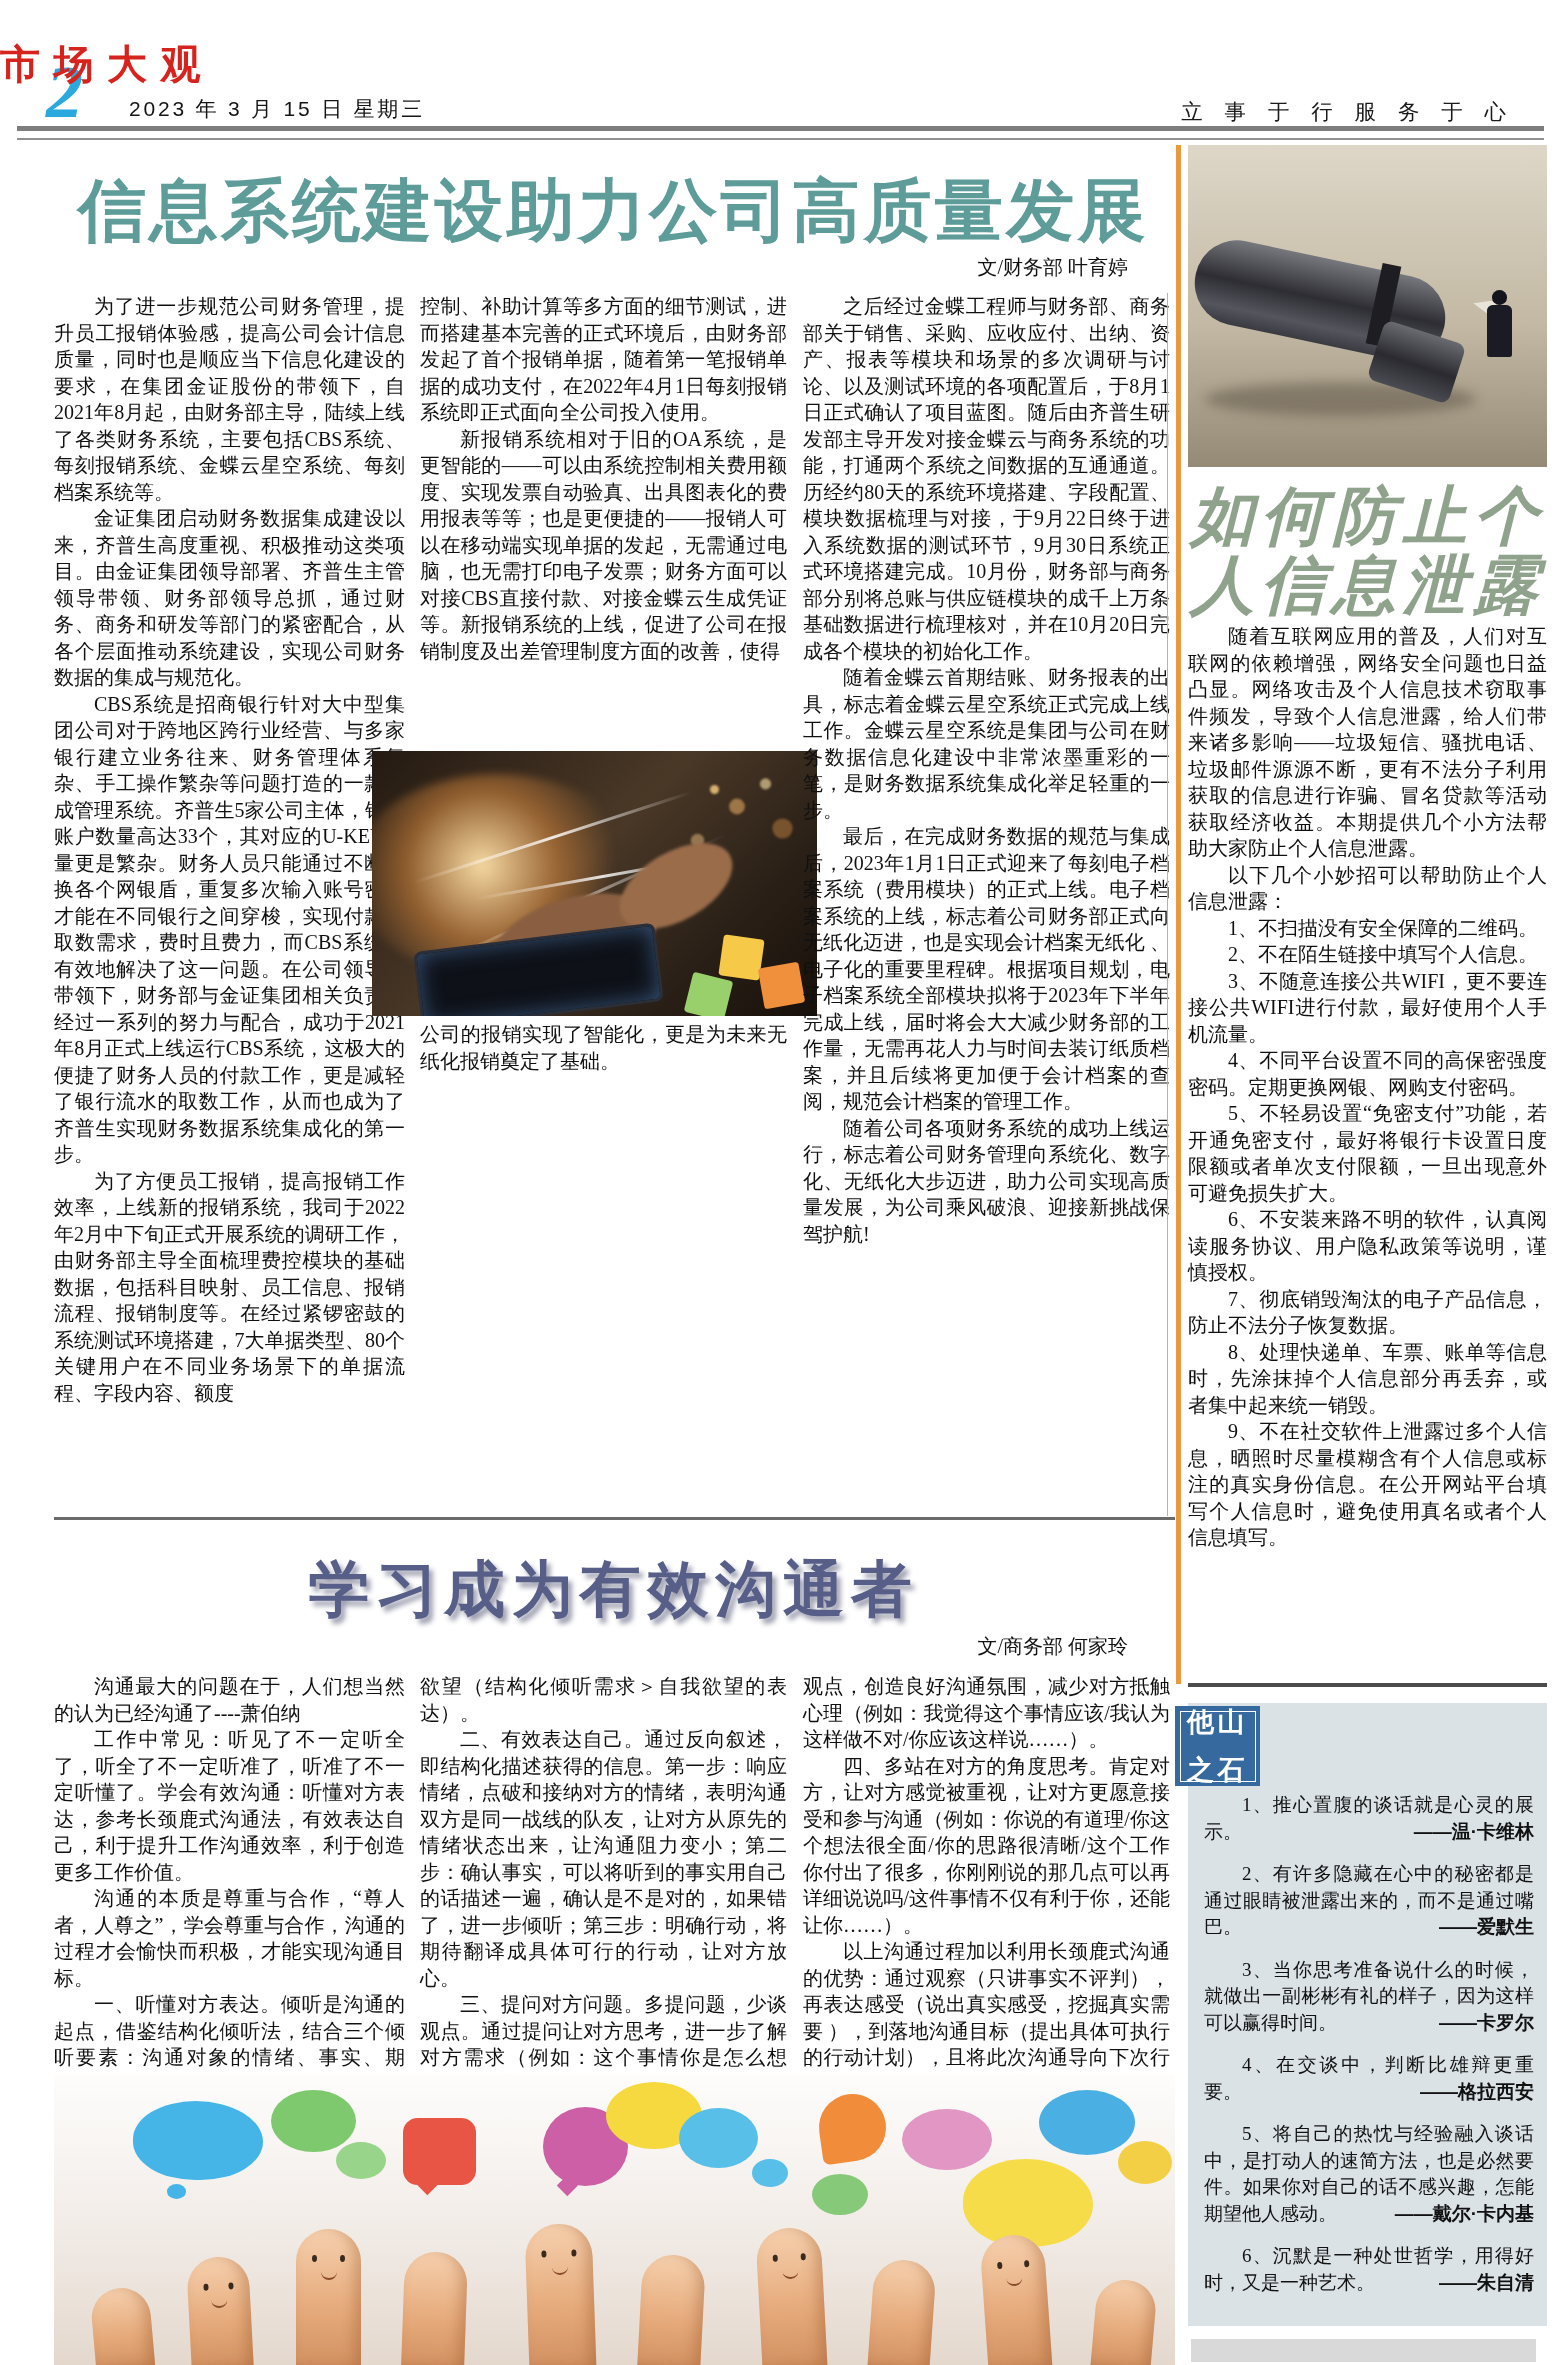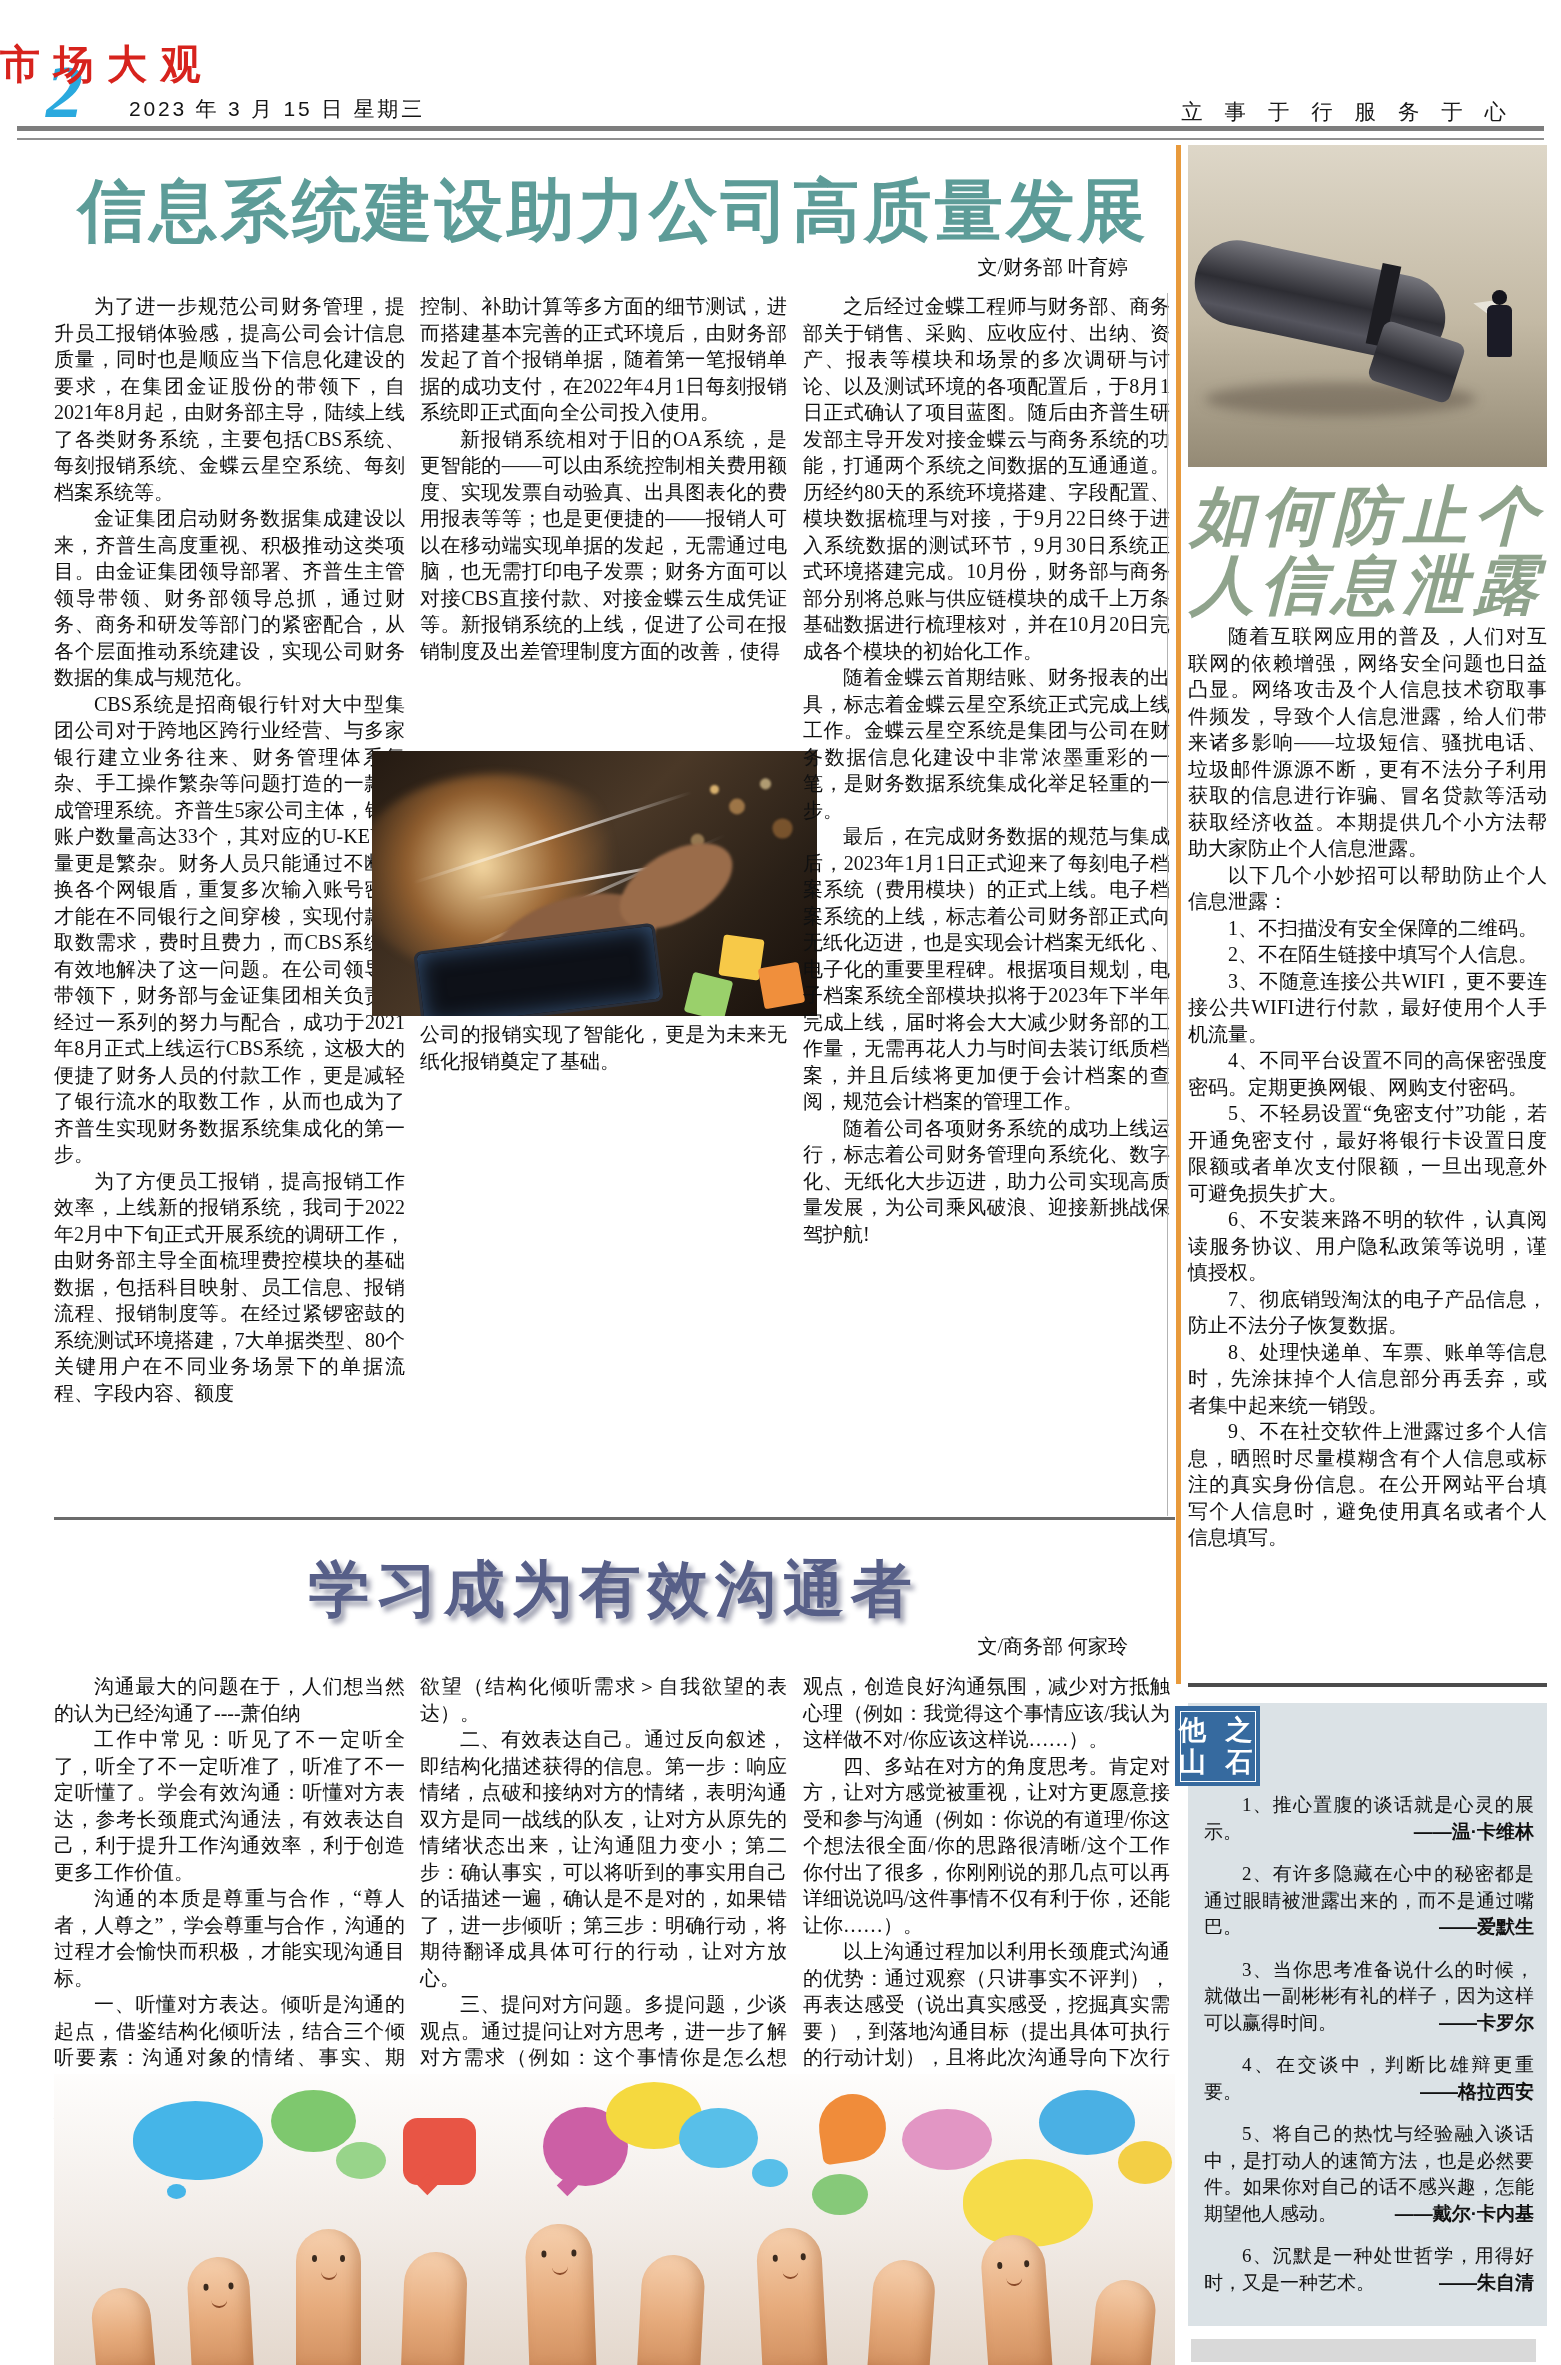"他山" .stone-label-inner { flex-direction: row -> column }
